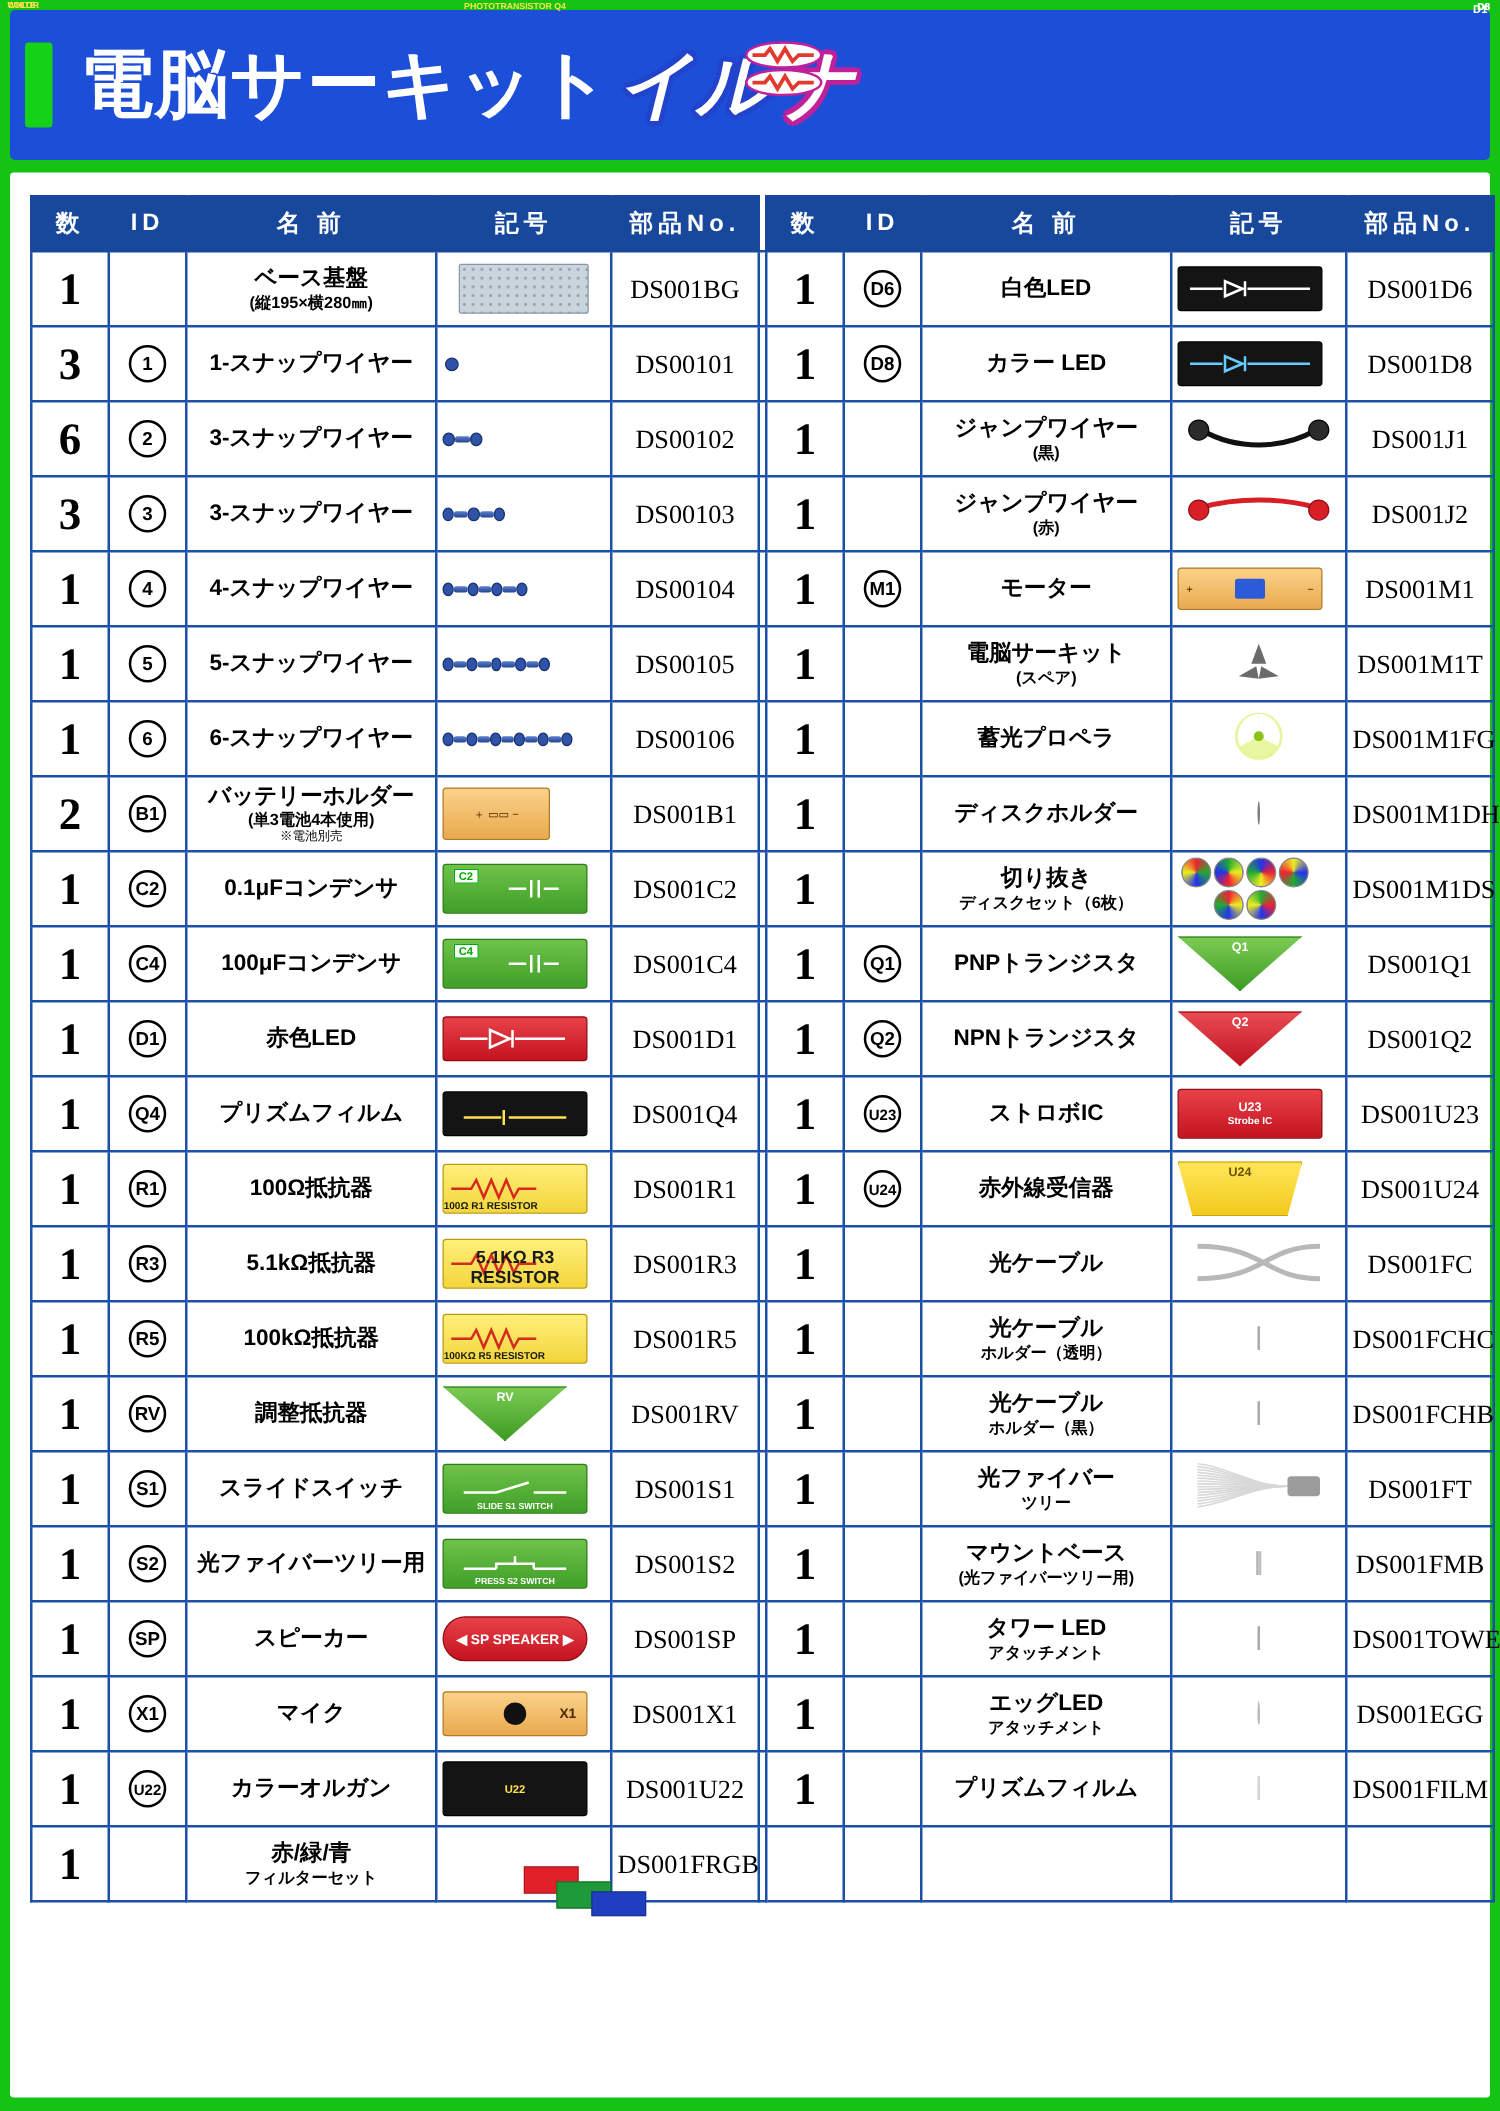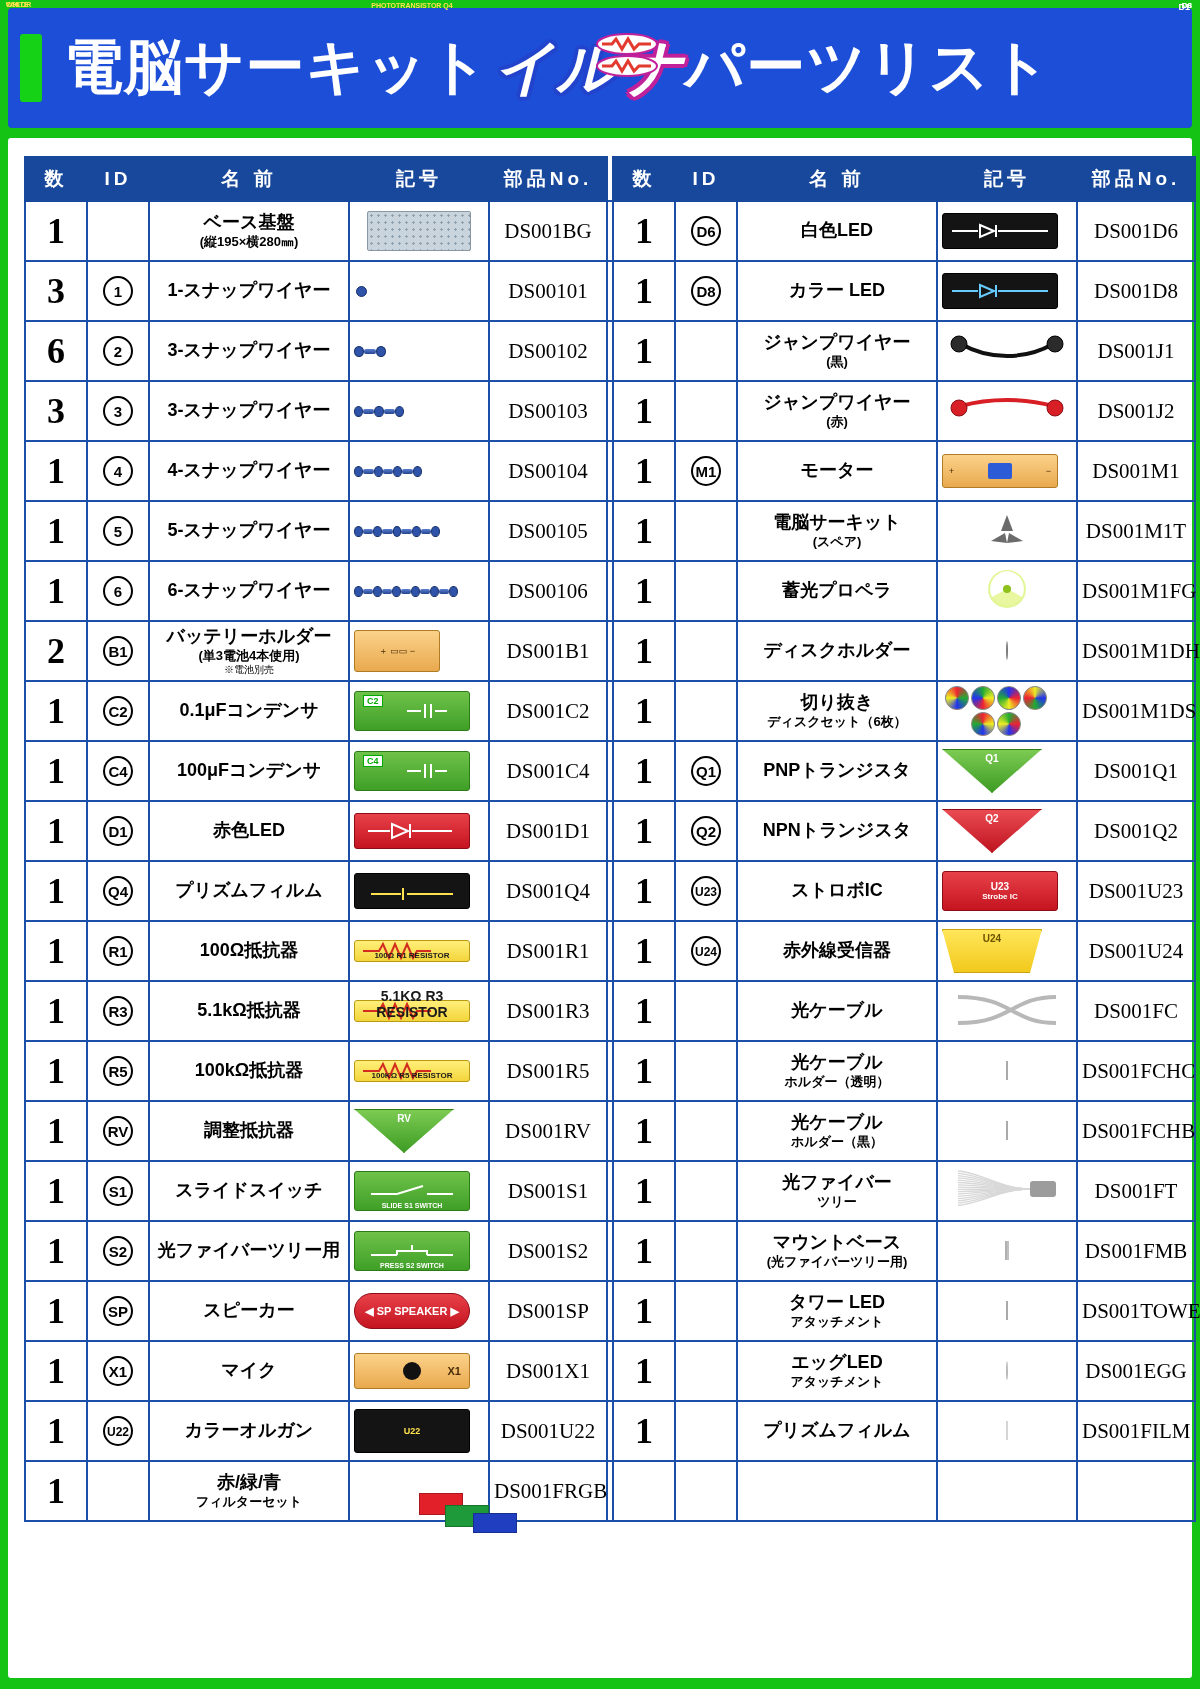"パーツリスト" span { html: <span>パーツリスト</span> -> none }
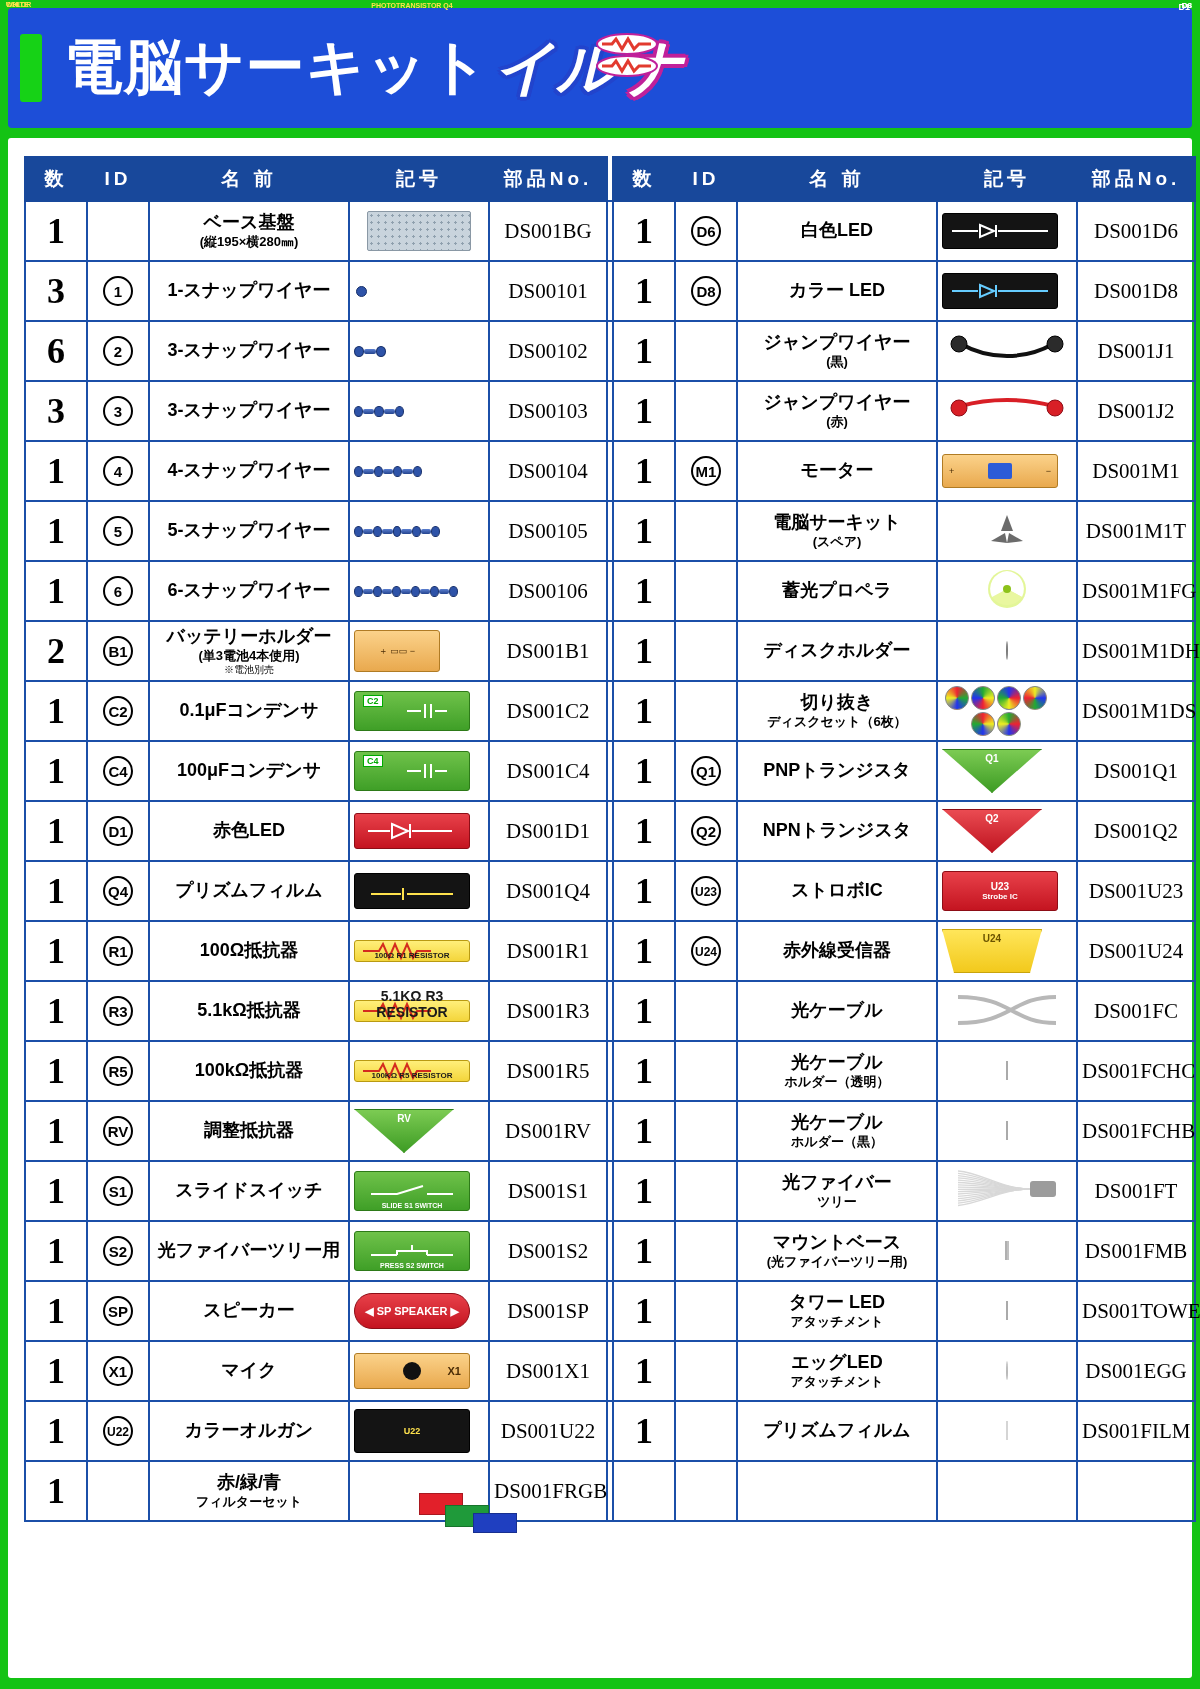"100Ω R1 RESISTOR" .yellowmod { height: 22px -> 40px; justify-content: center -> none }
